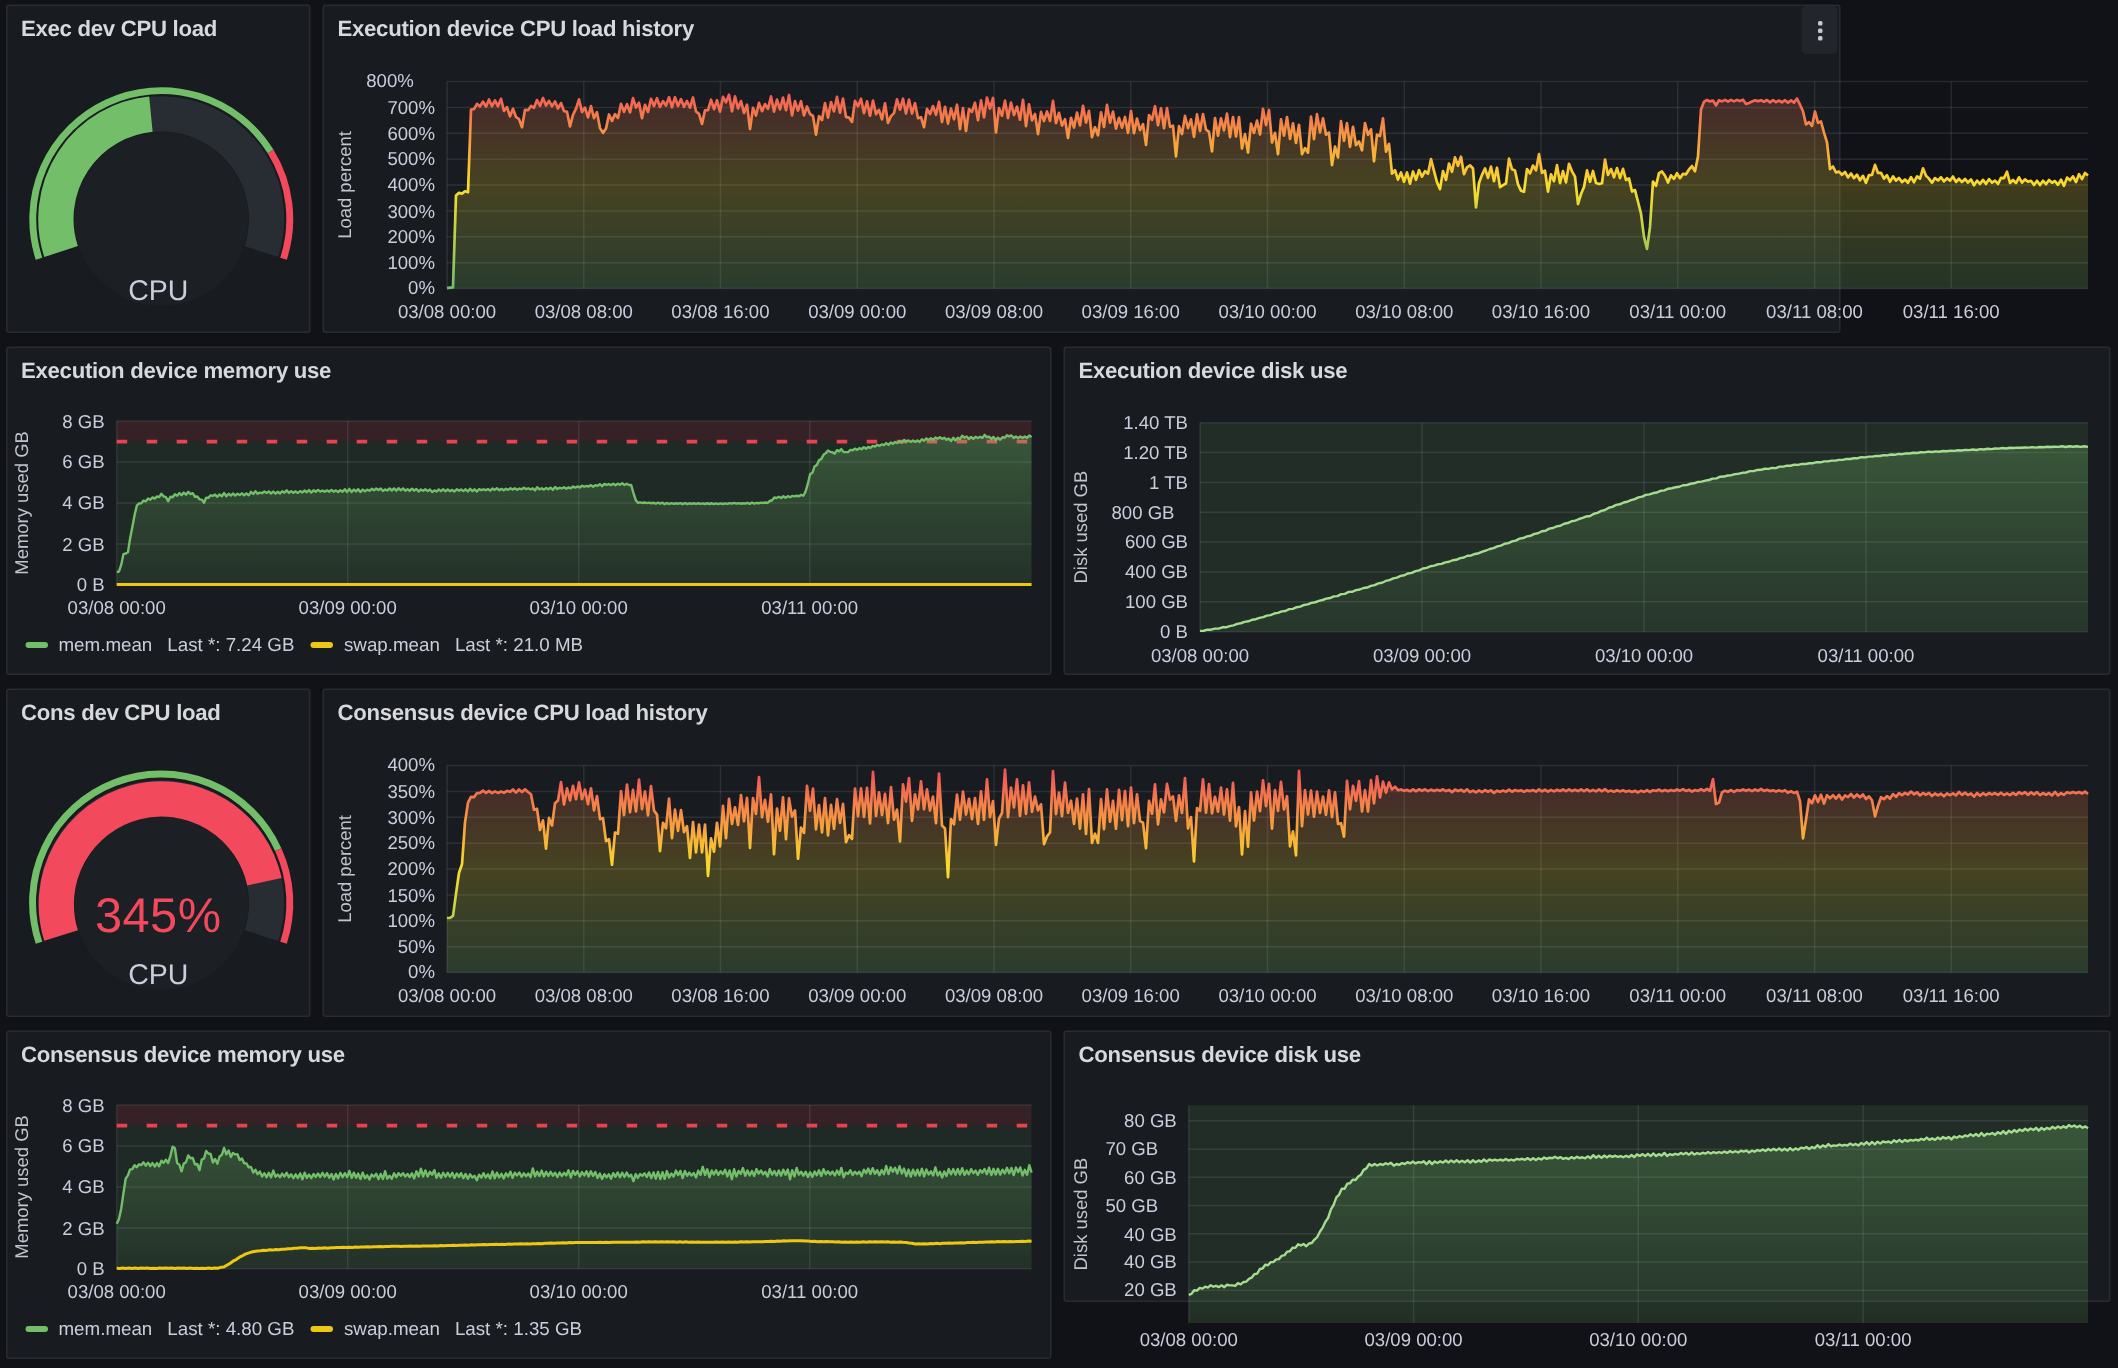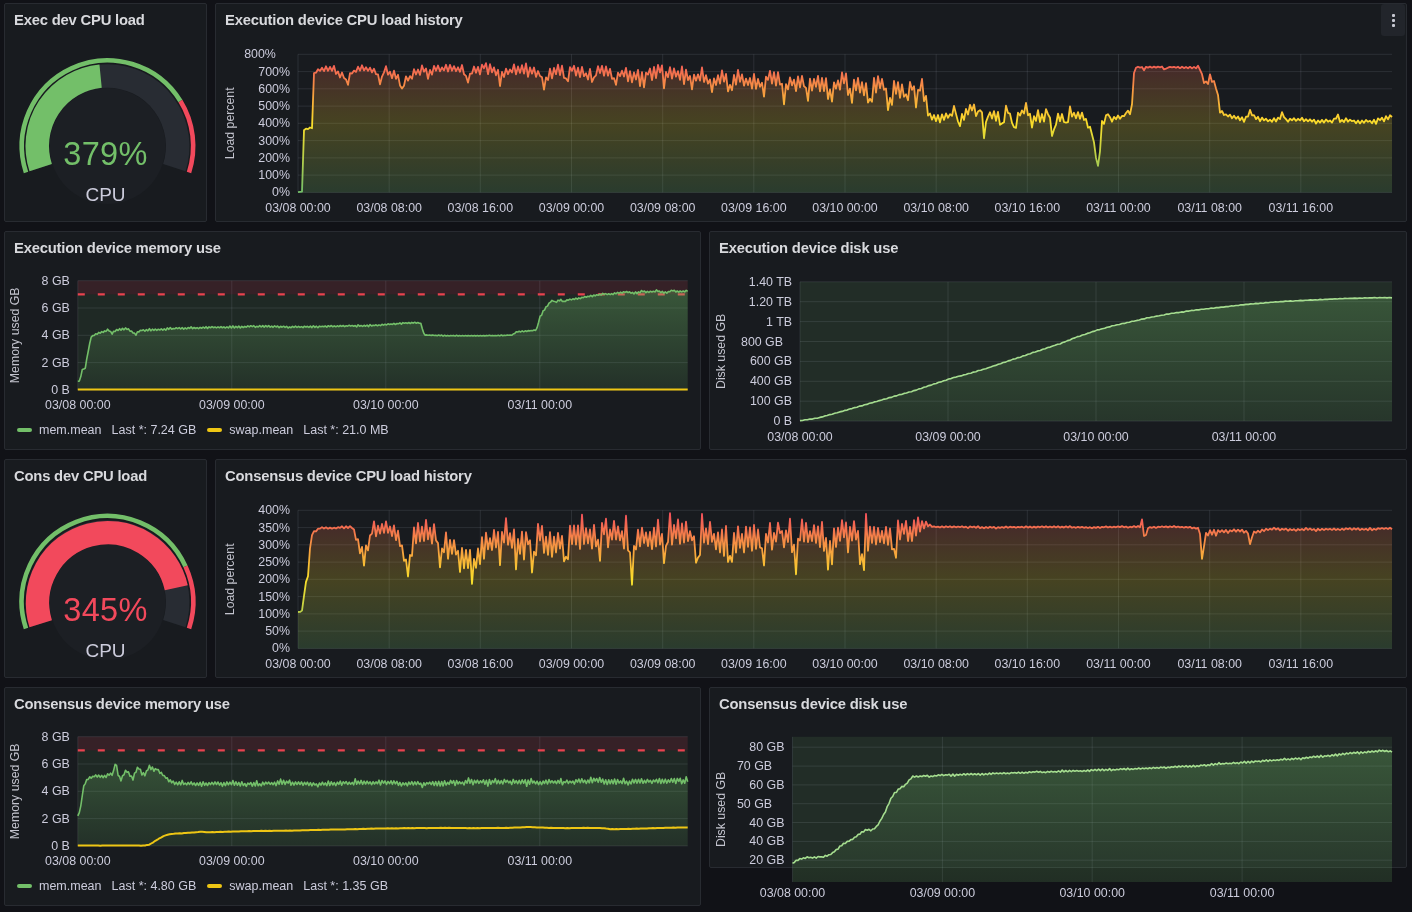"Execution device CPU load history" div.panel { width: 1192px -> 1012px }
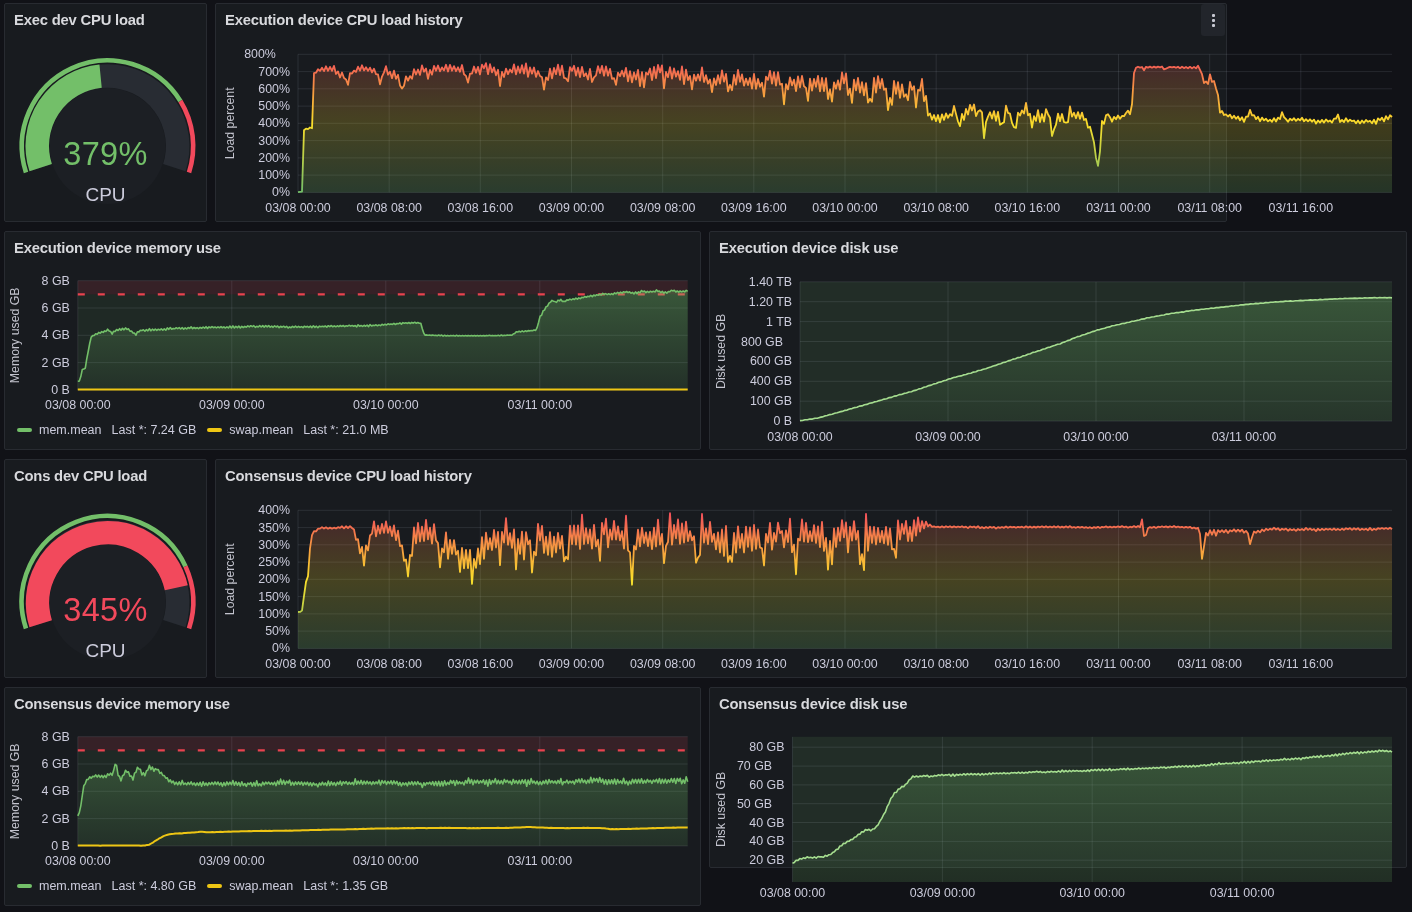"379%" div.gval { html: <div>379%</div> -> none }
